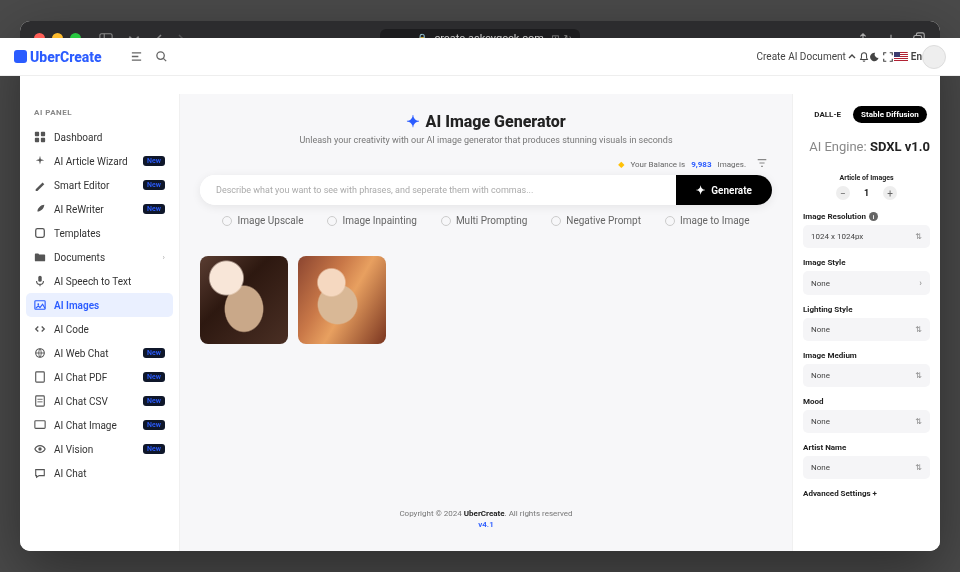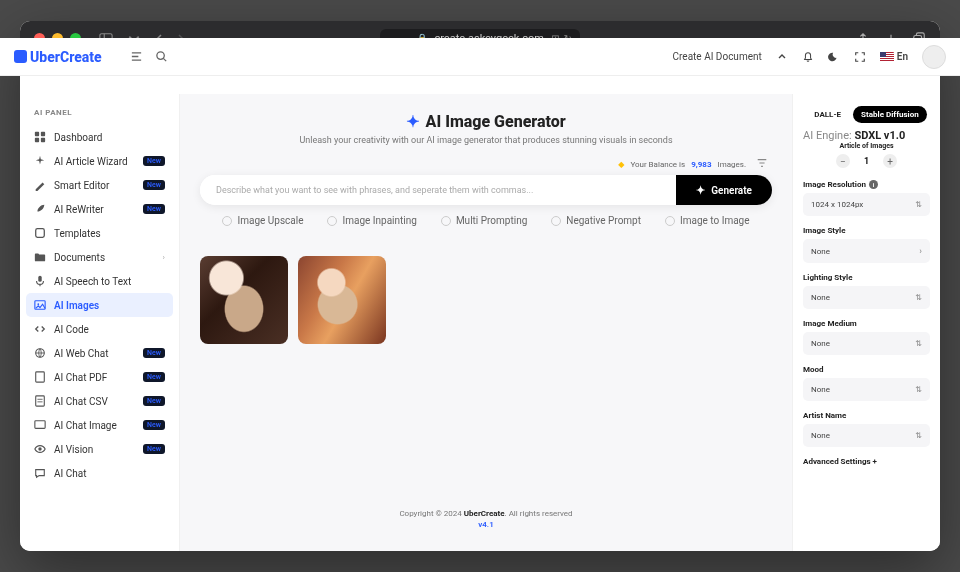"Create AI Document" .topbar-right { gap: 14px -> none }
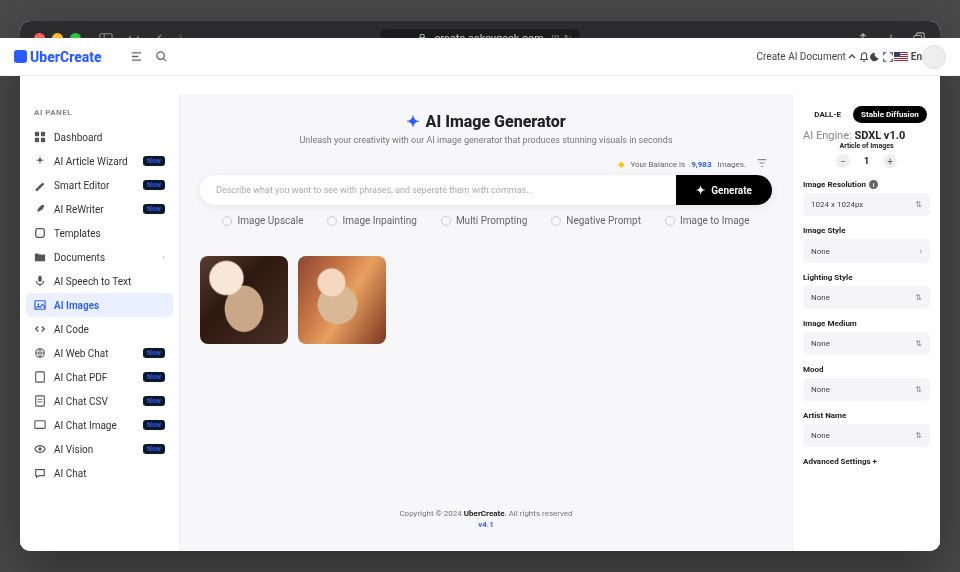"DALL-E" .engine-tabs { margin-bottom: 6px -> 16px }
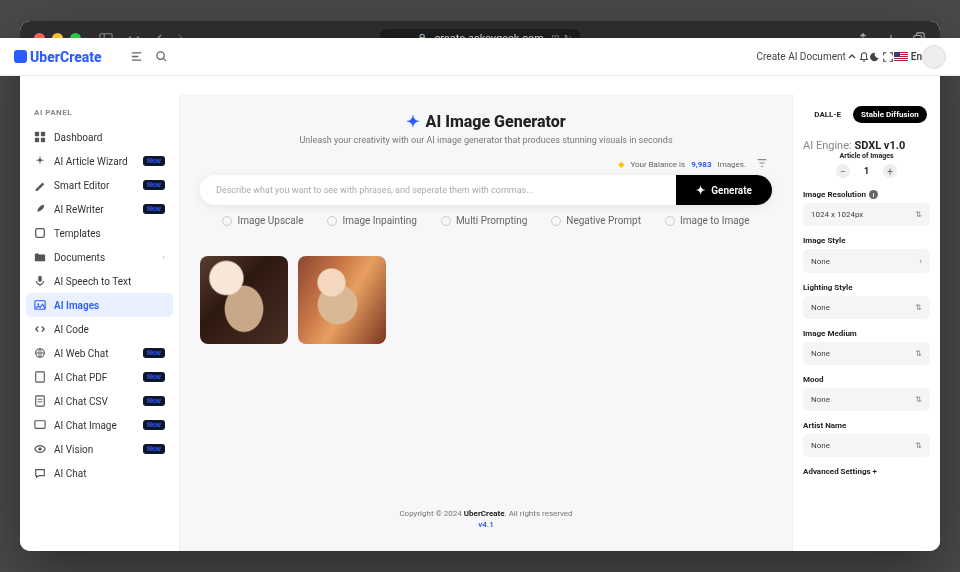"AI Engine: SDXL v1.0" .engine-sub { font-size: 11px -> 13px; margin-bottom: 0 -> 20px; text-align: left -> right }
